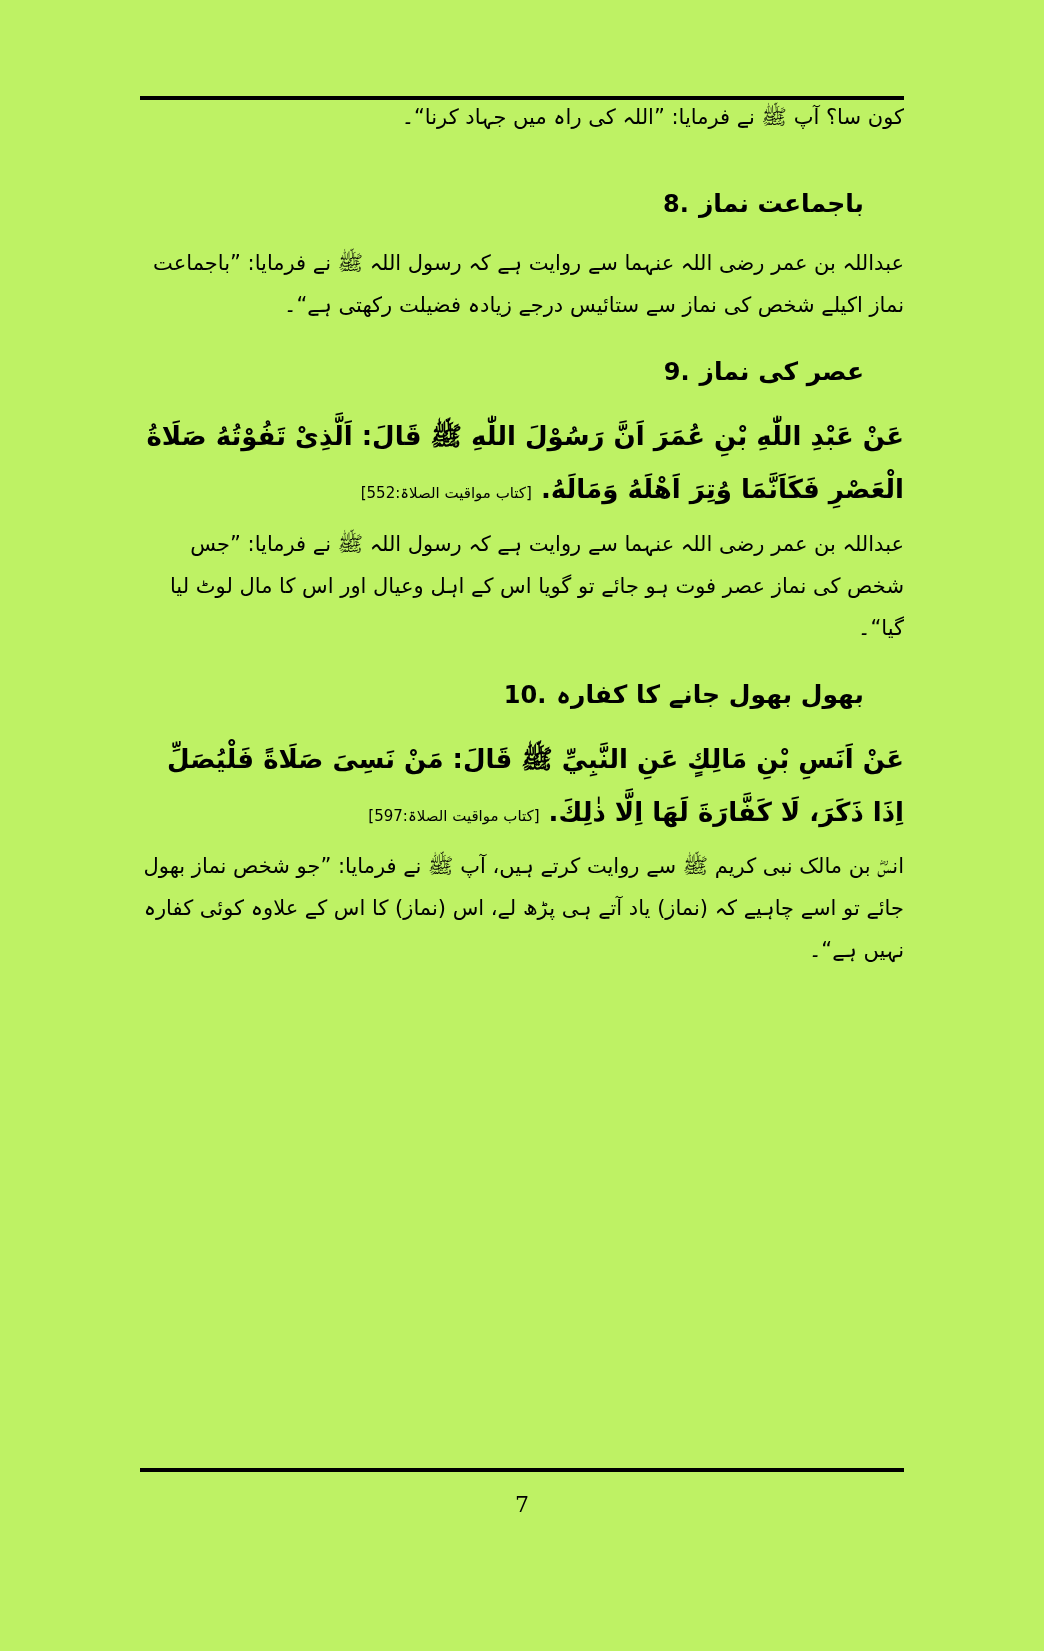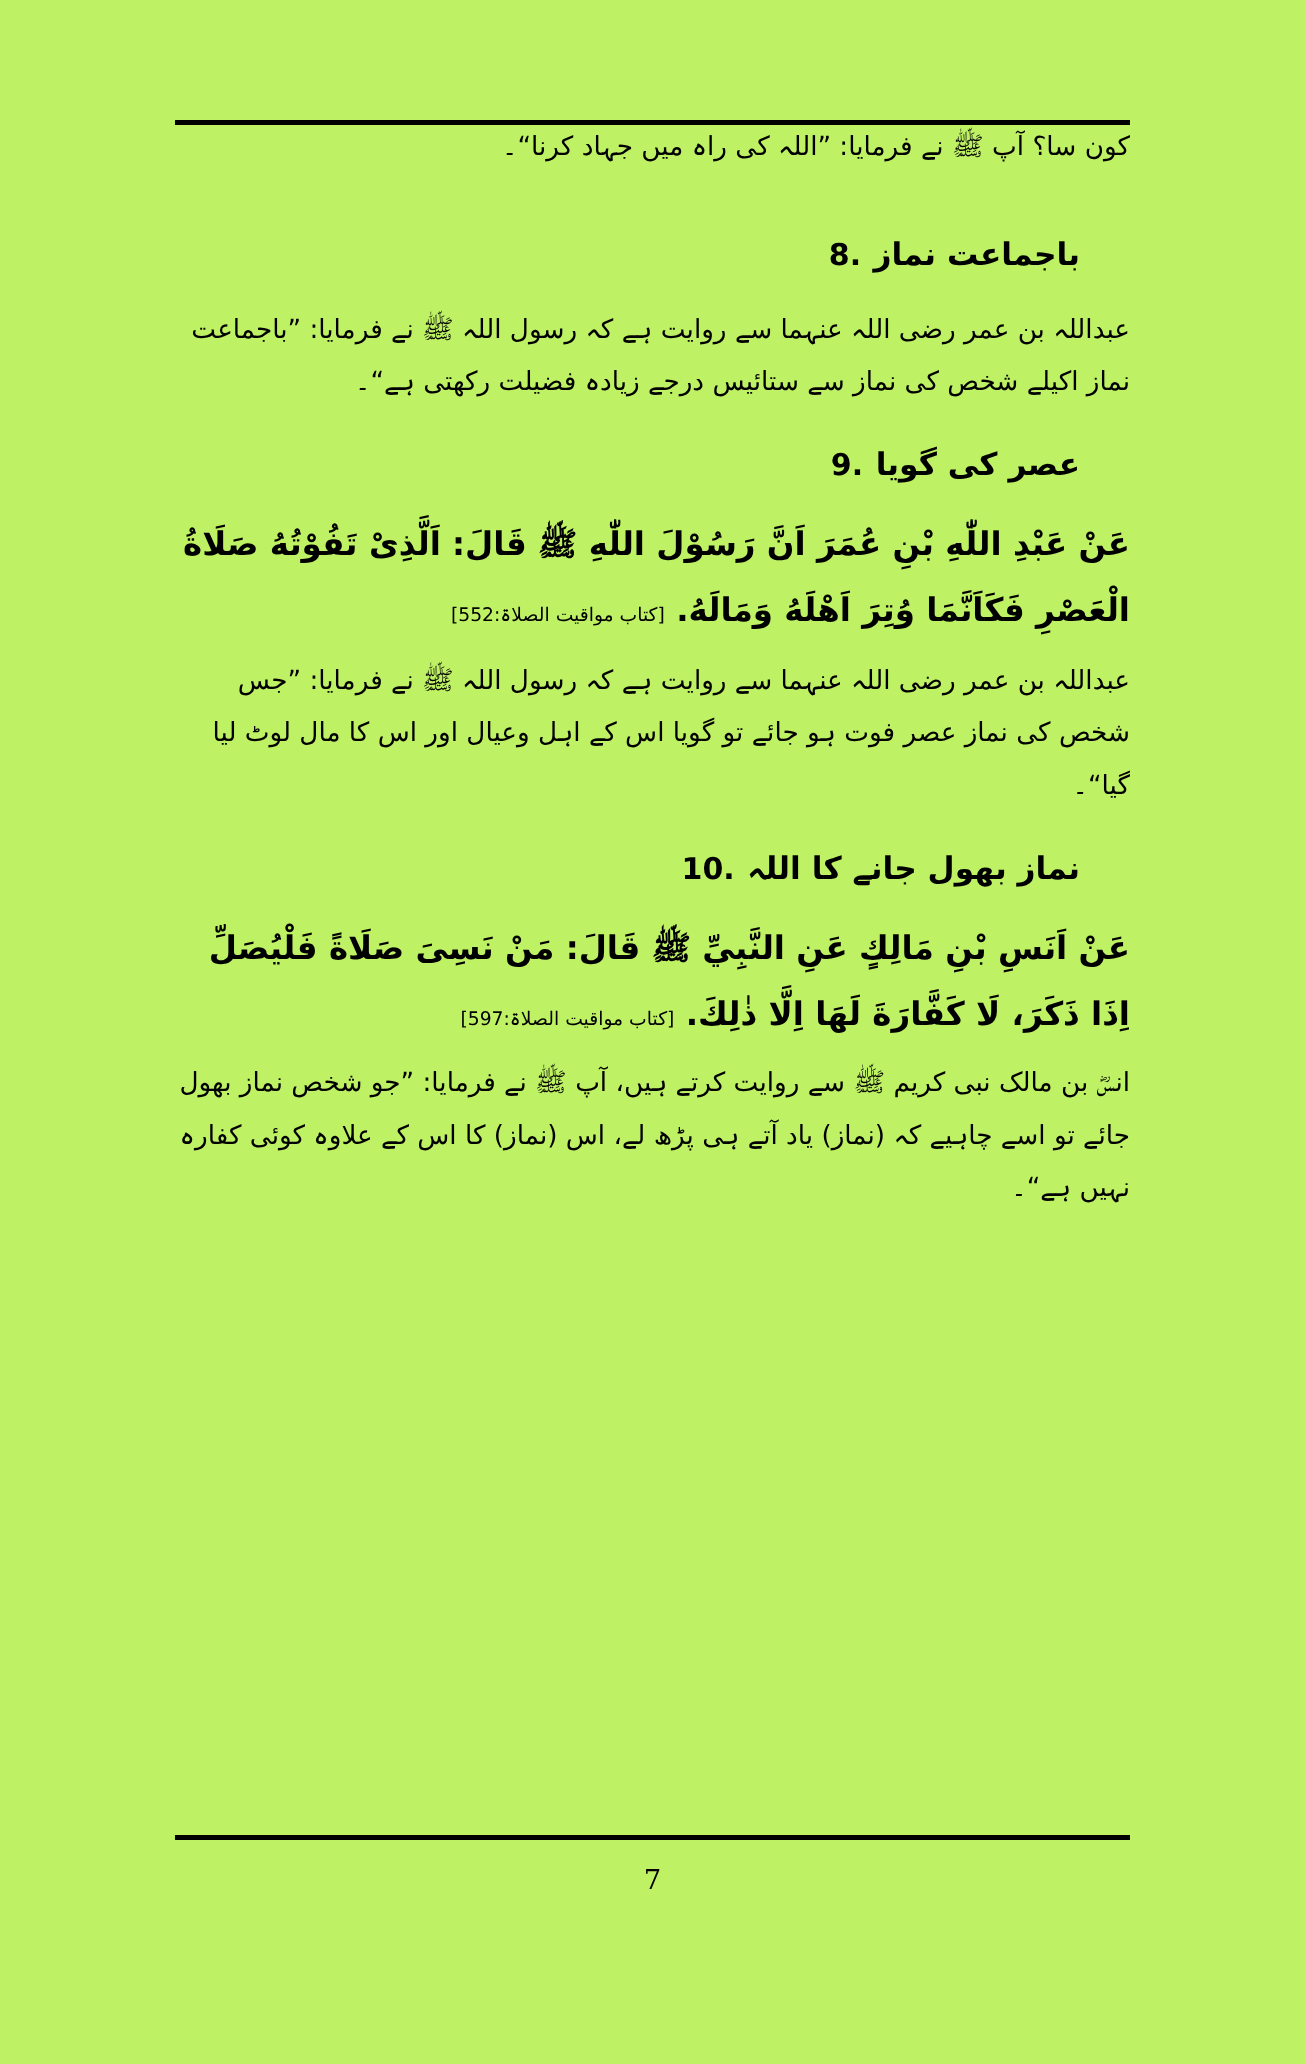"عصر کی گویا" span.heading { text: گویا -> نماز }
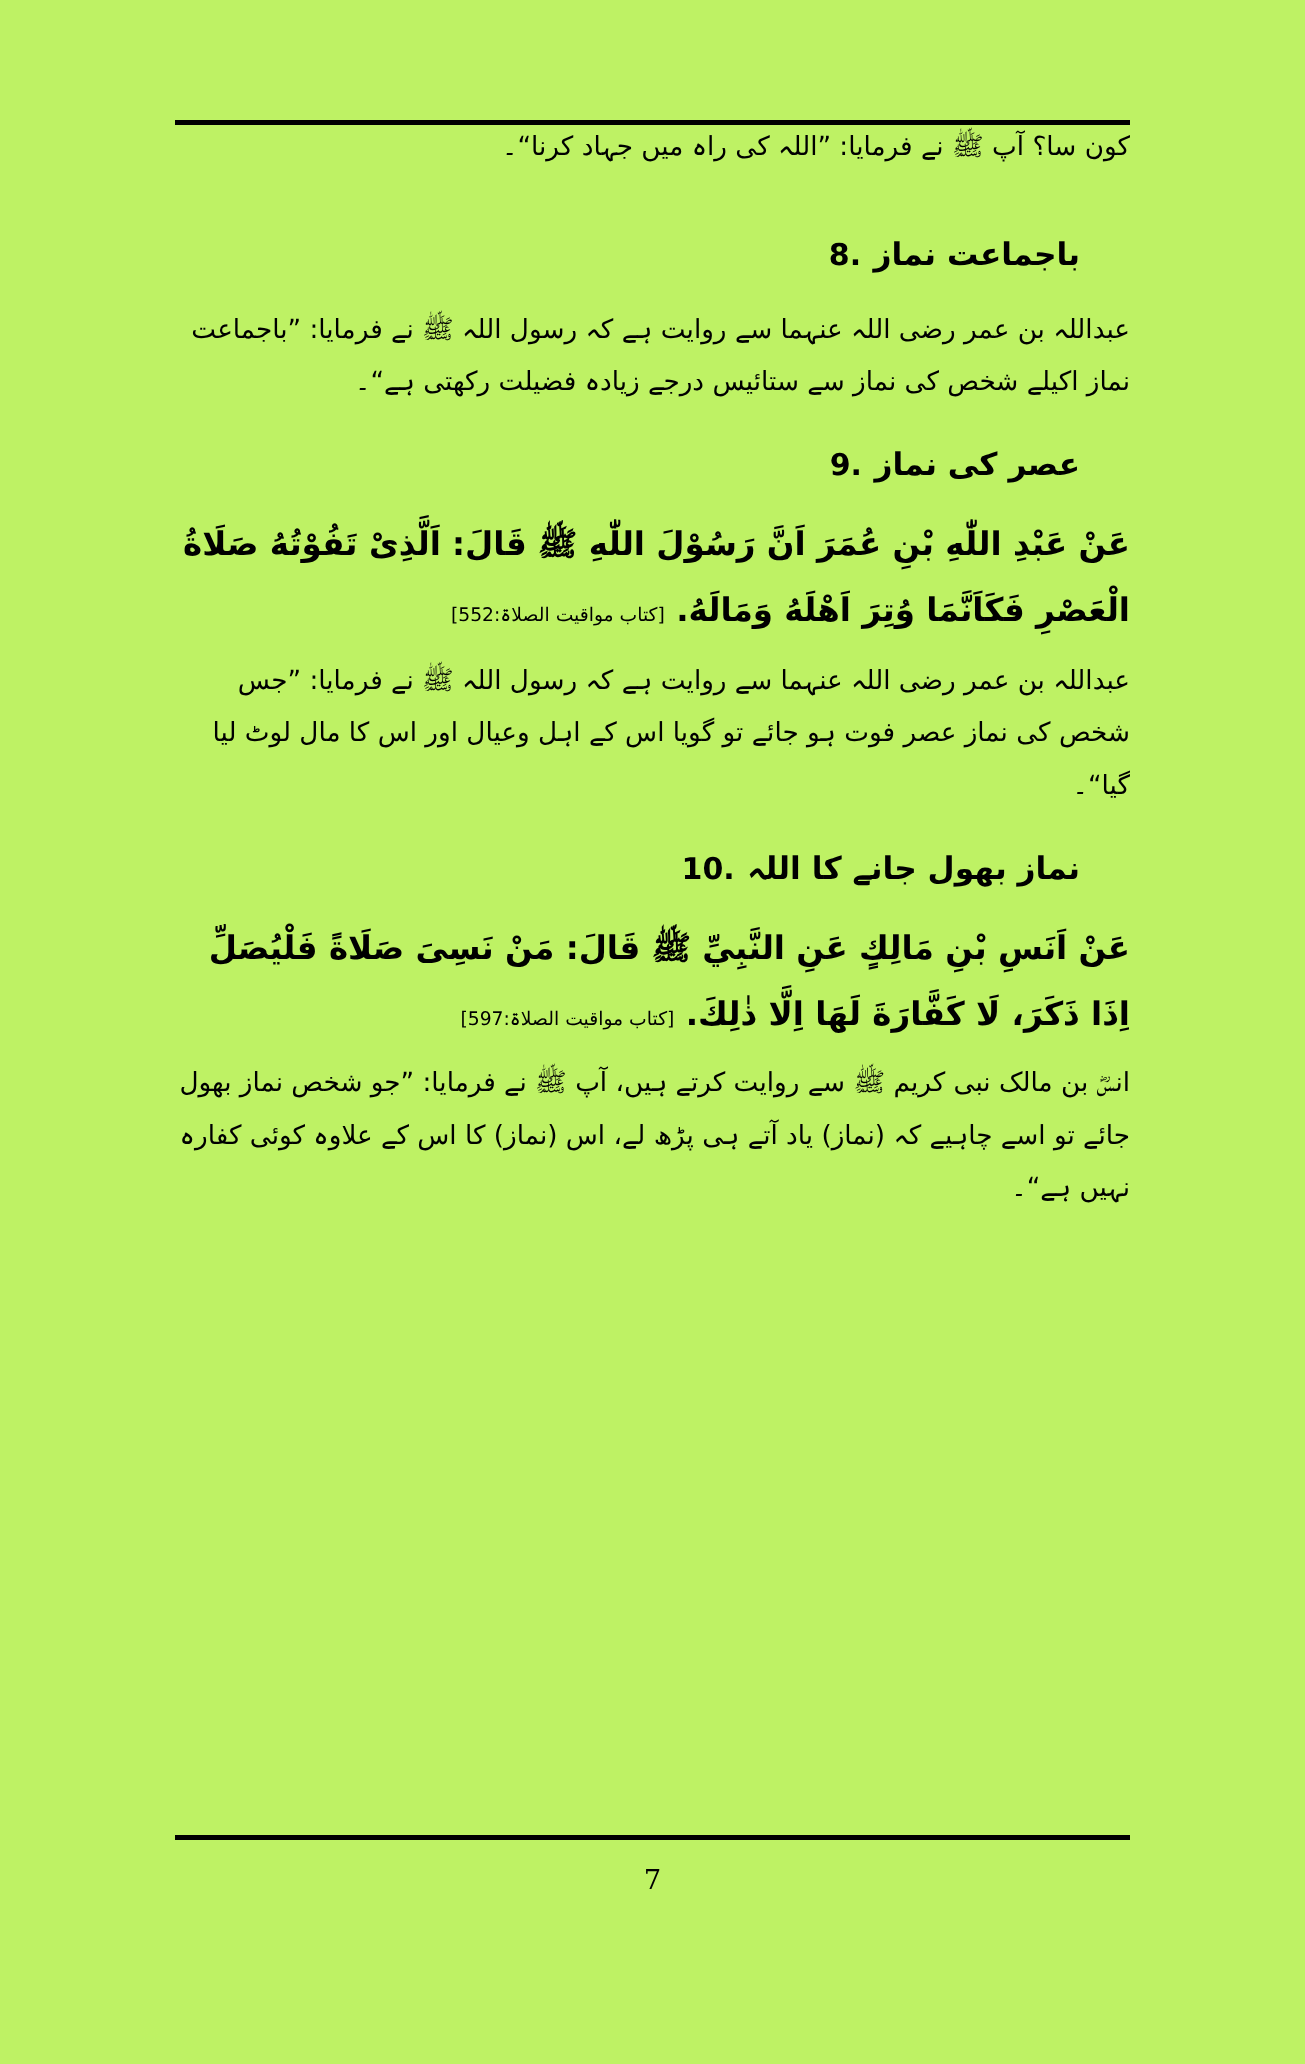"نماز بھول جانے کا اللہ" span.heading { text: نماز بھول جانے کا اللہ -> بھول بھول جانے کا کفارہ }
